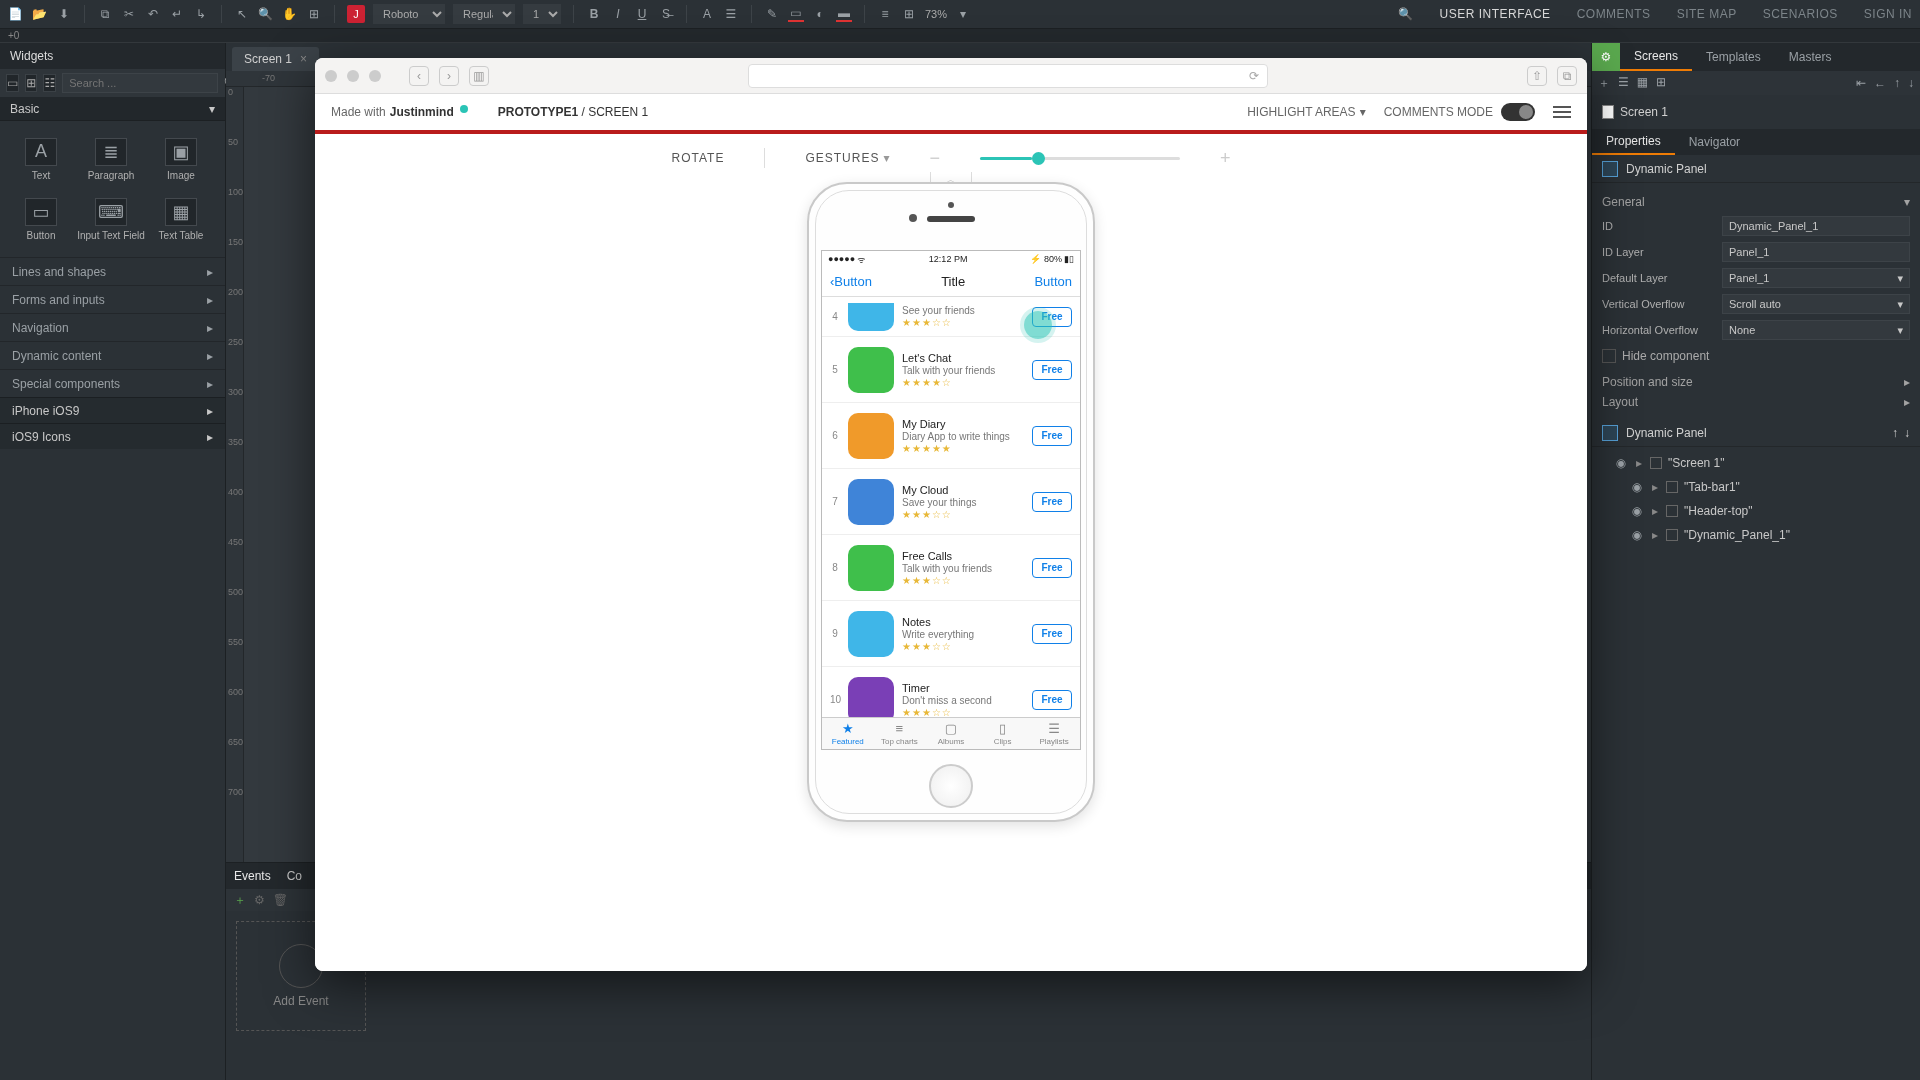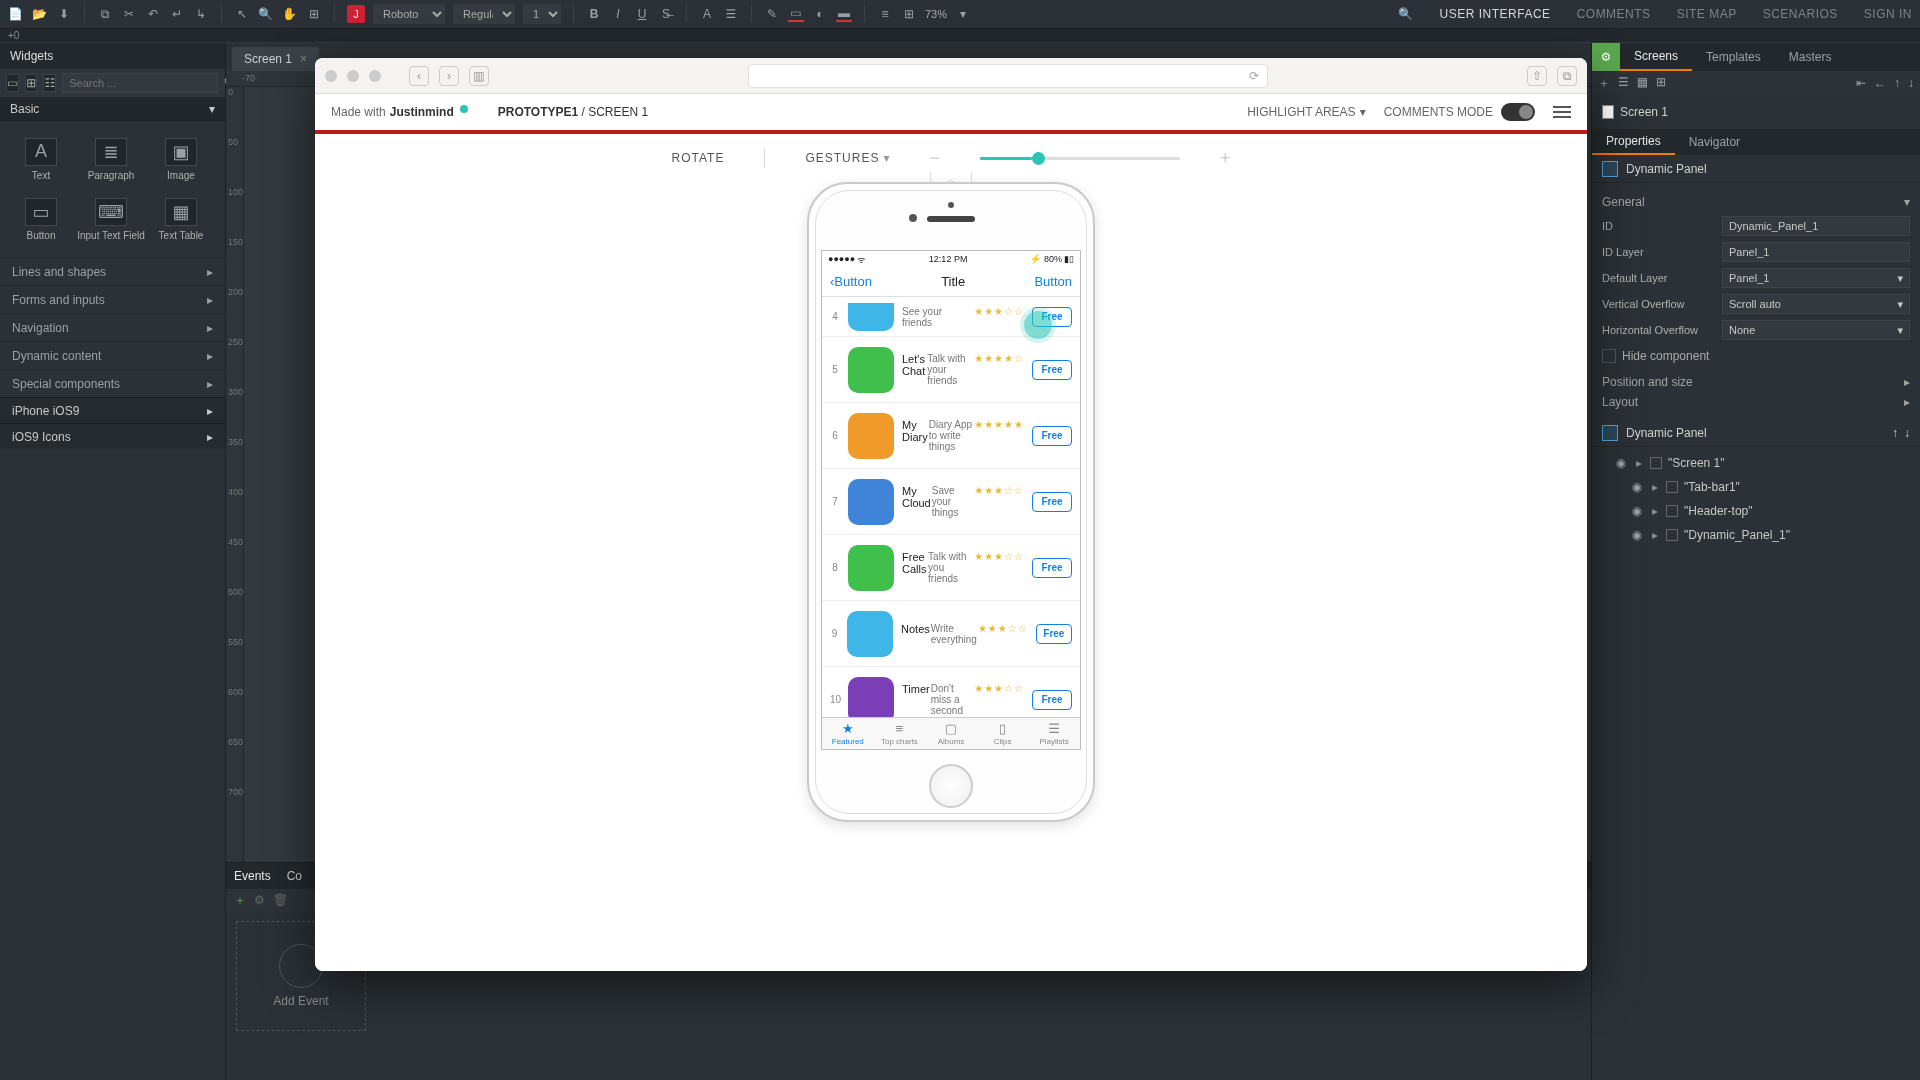"-70" span { left: 16px -> 36px }
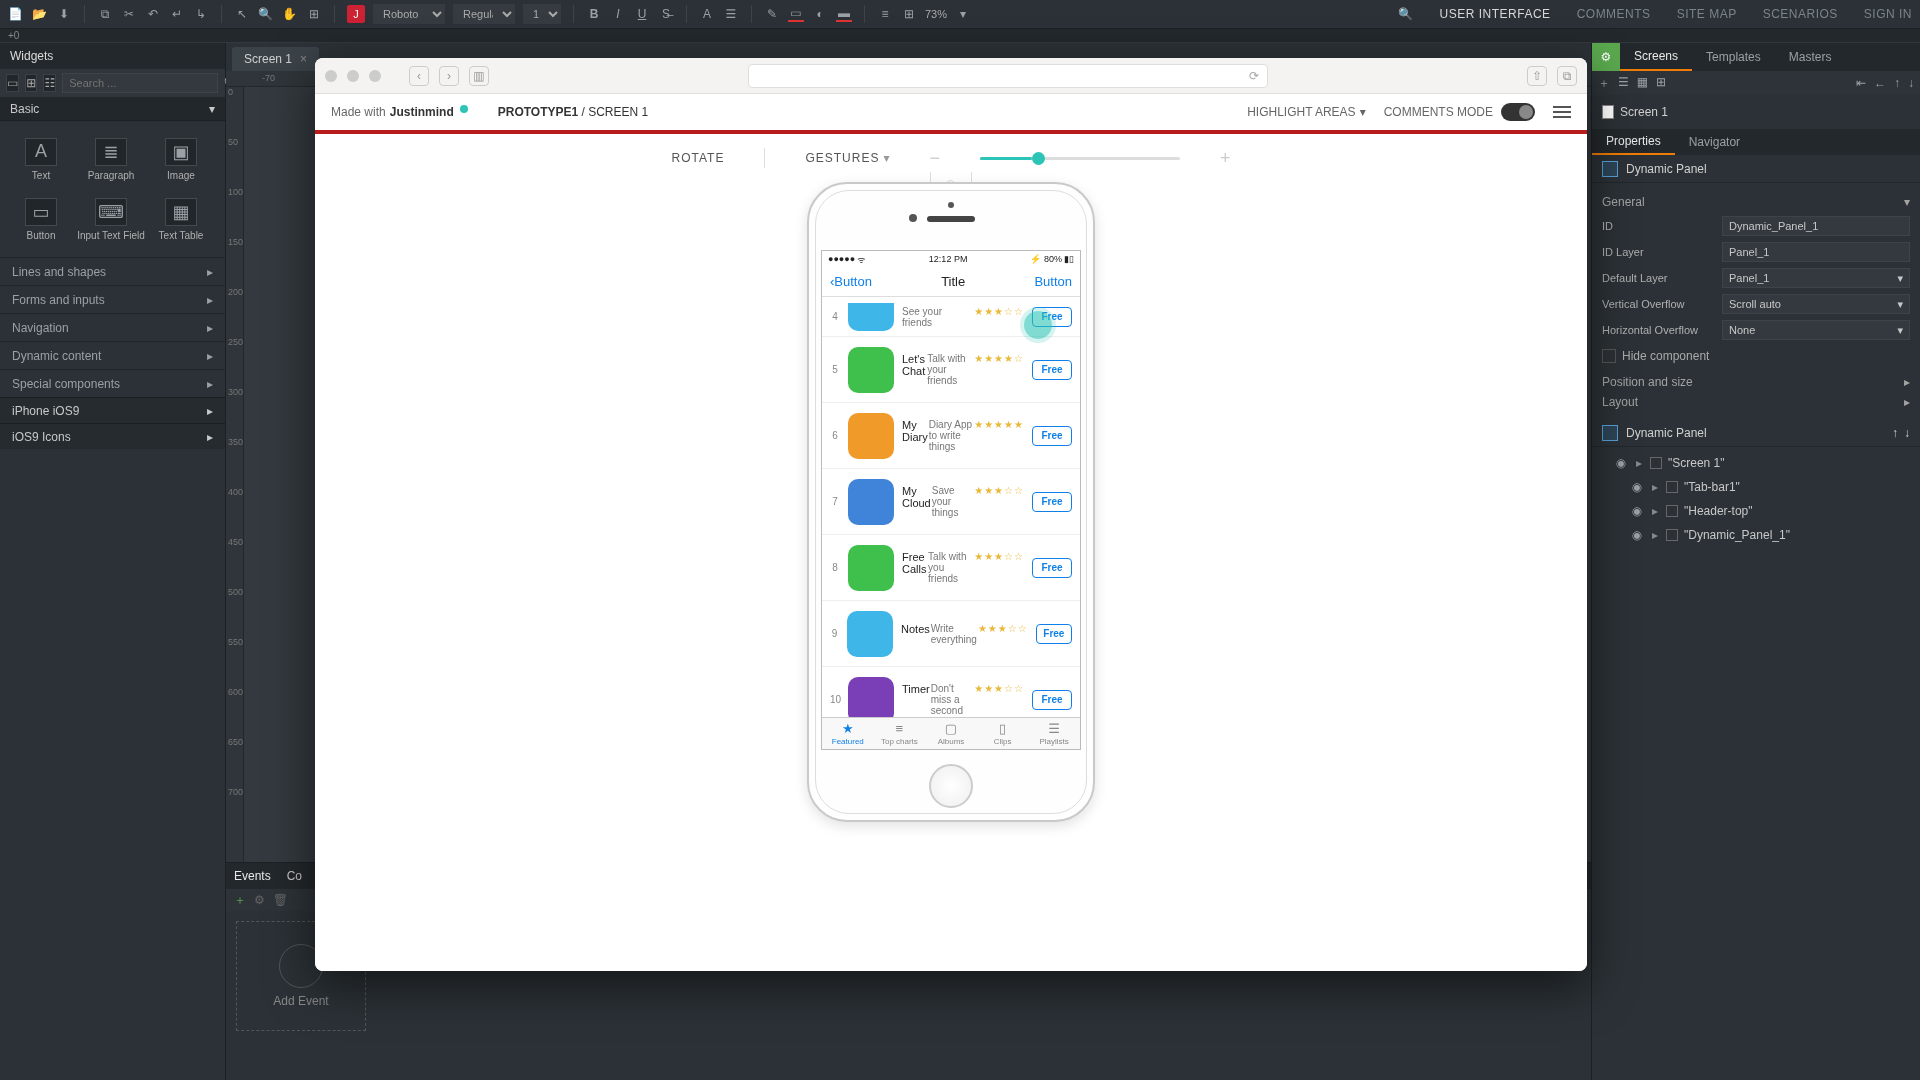"See your friends" .appRow .meta { flex-direction: row -> column }
